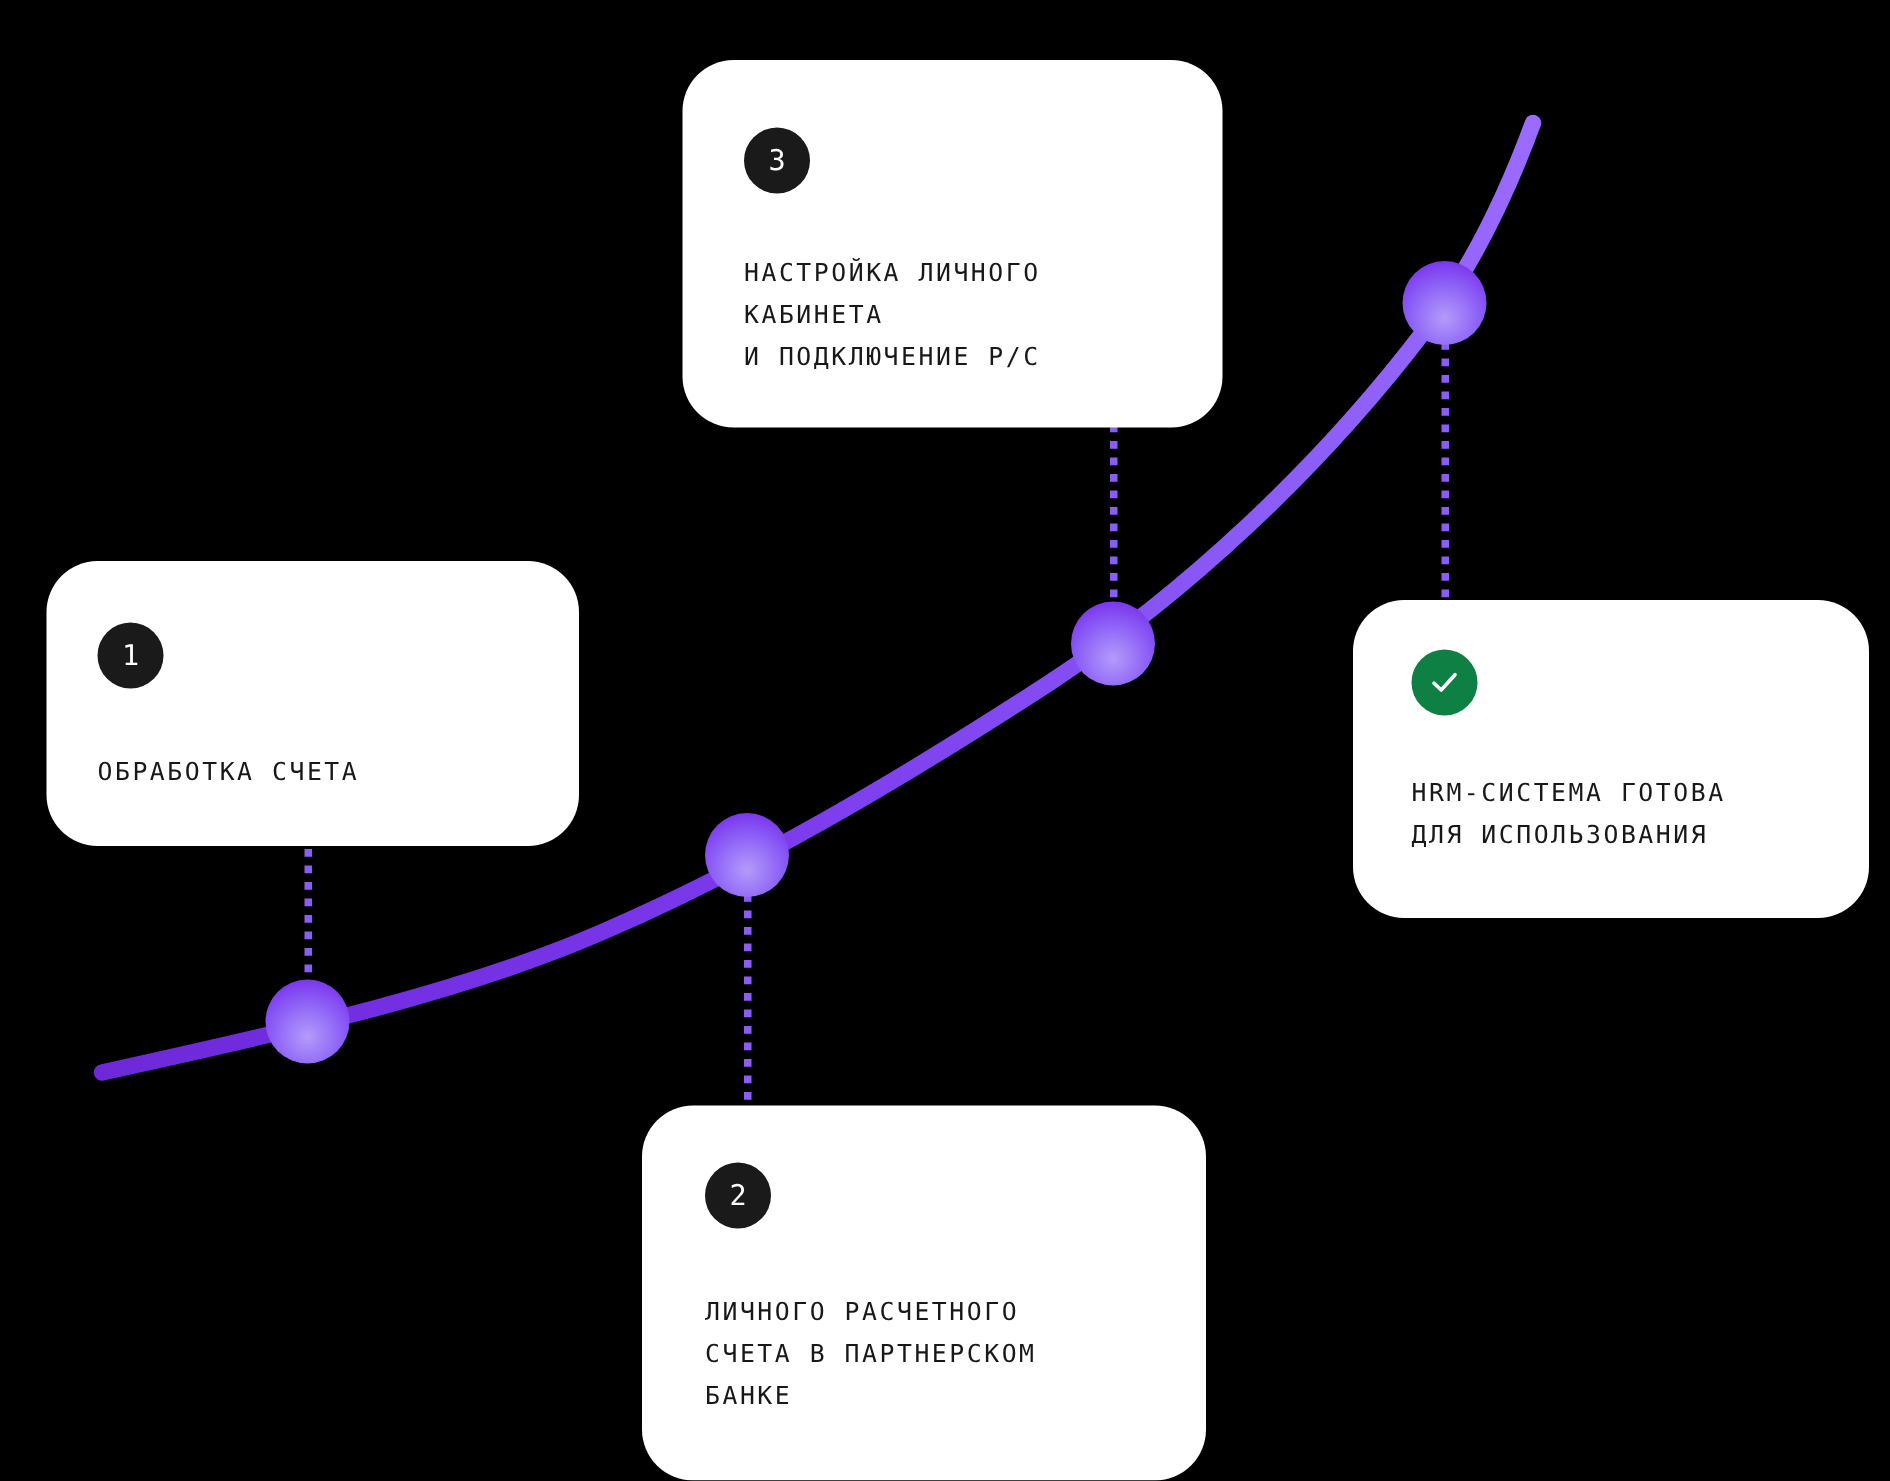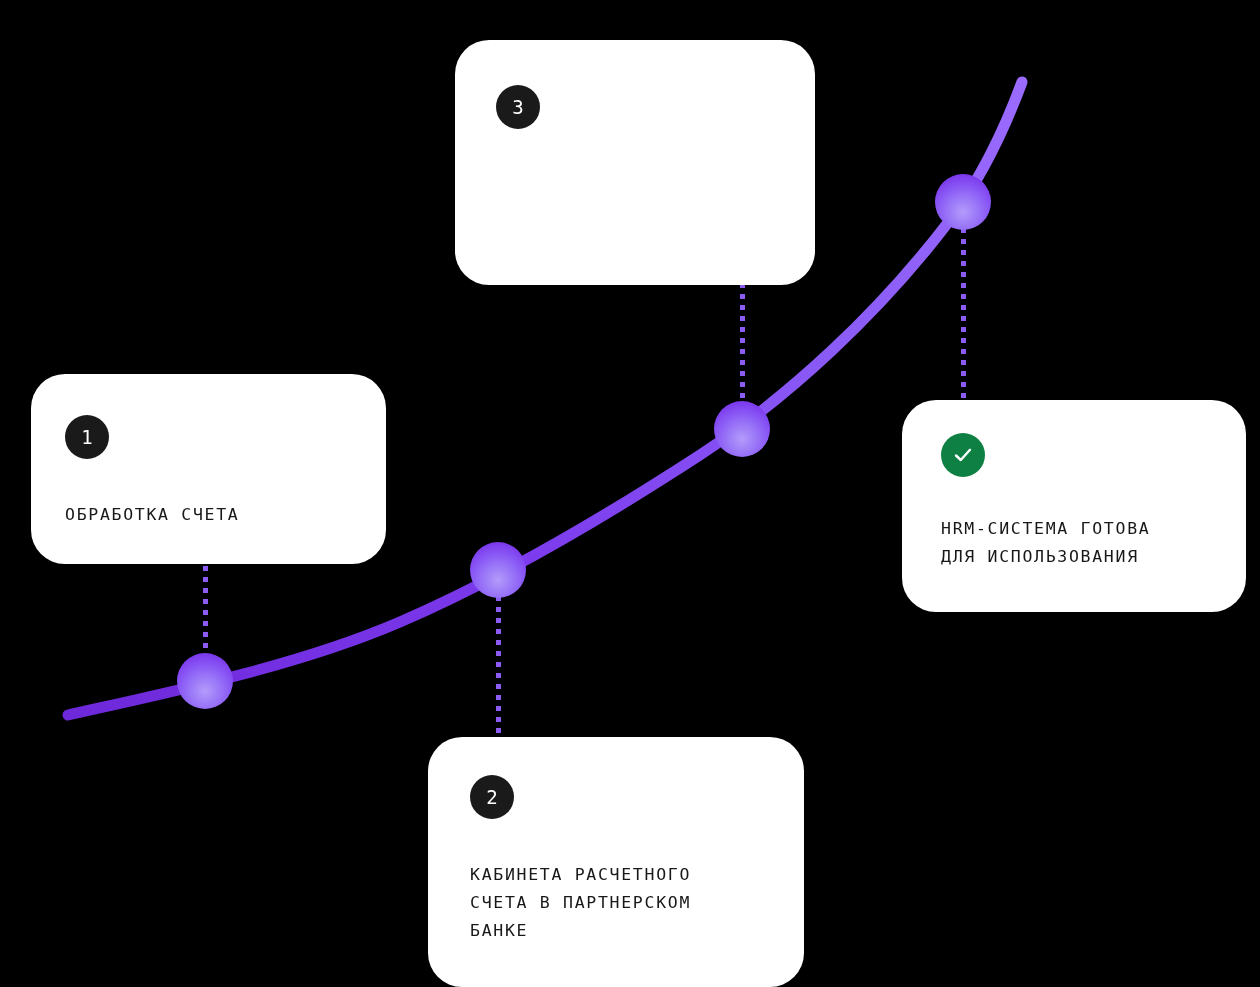"НАСТРОЙКА ЛИЧНОГО" div.card-text { html: none -> <div>НАСТРОЙКА ЛИЧНОГО КАБИНЕТА И ПОДКЛЮЧЕНИЕ Р/С</div> }
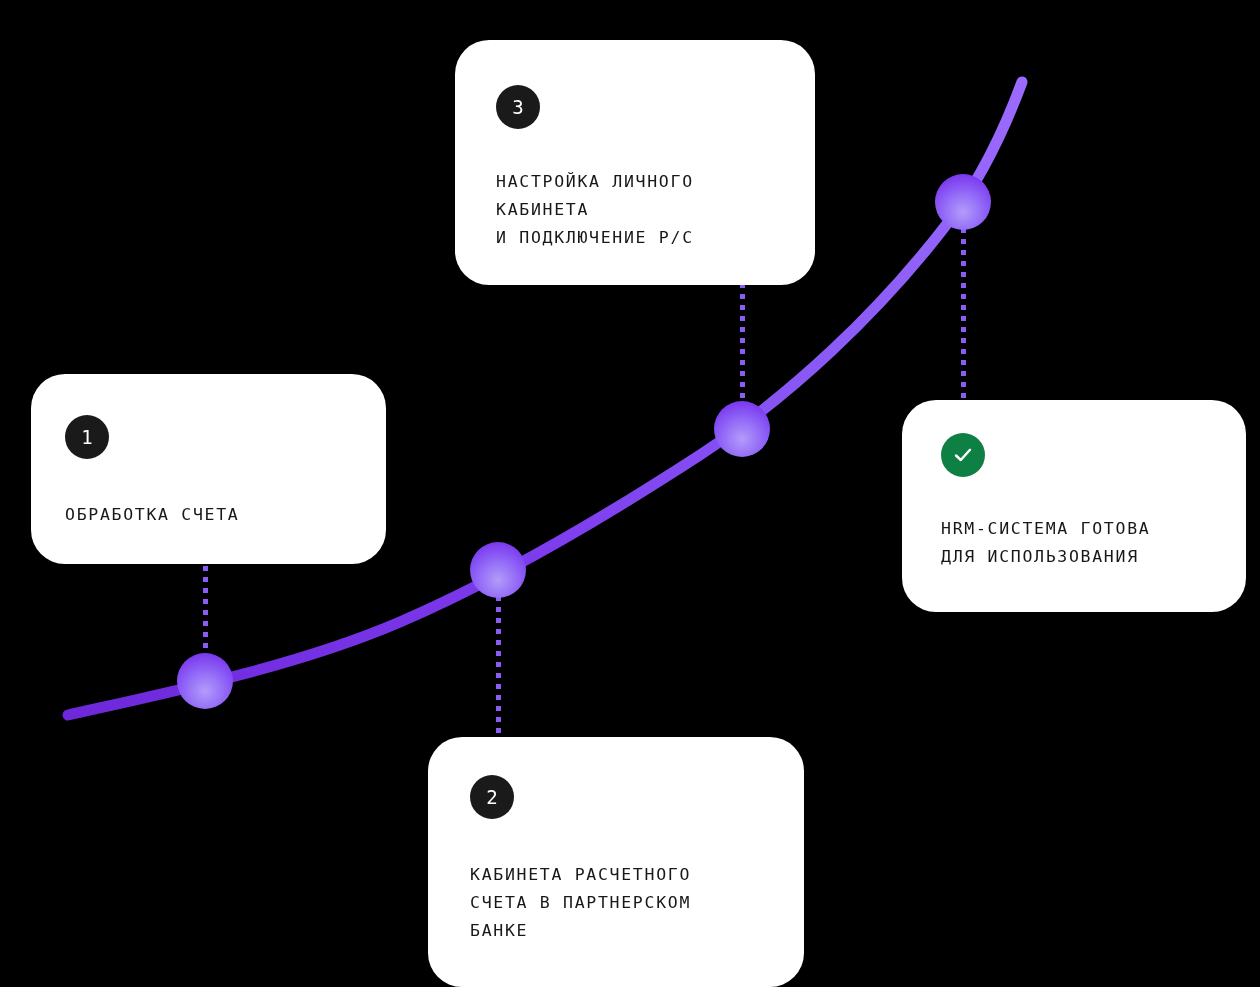"КАБИНЕТА РАСЧЕТНОГО" div.card-text { text: КАБИНЕТА -> ЛИЧНОГО }
